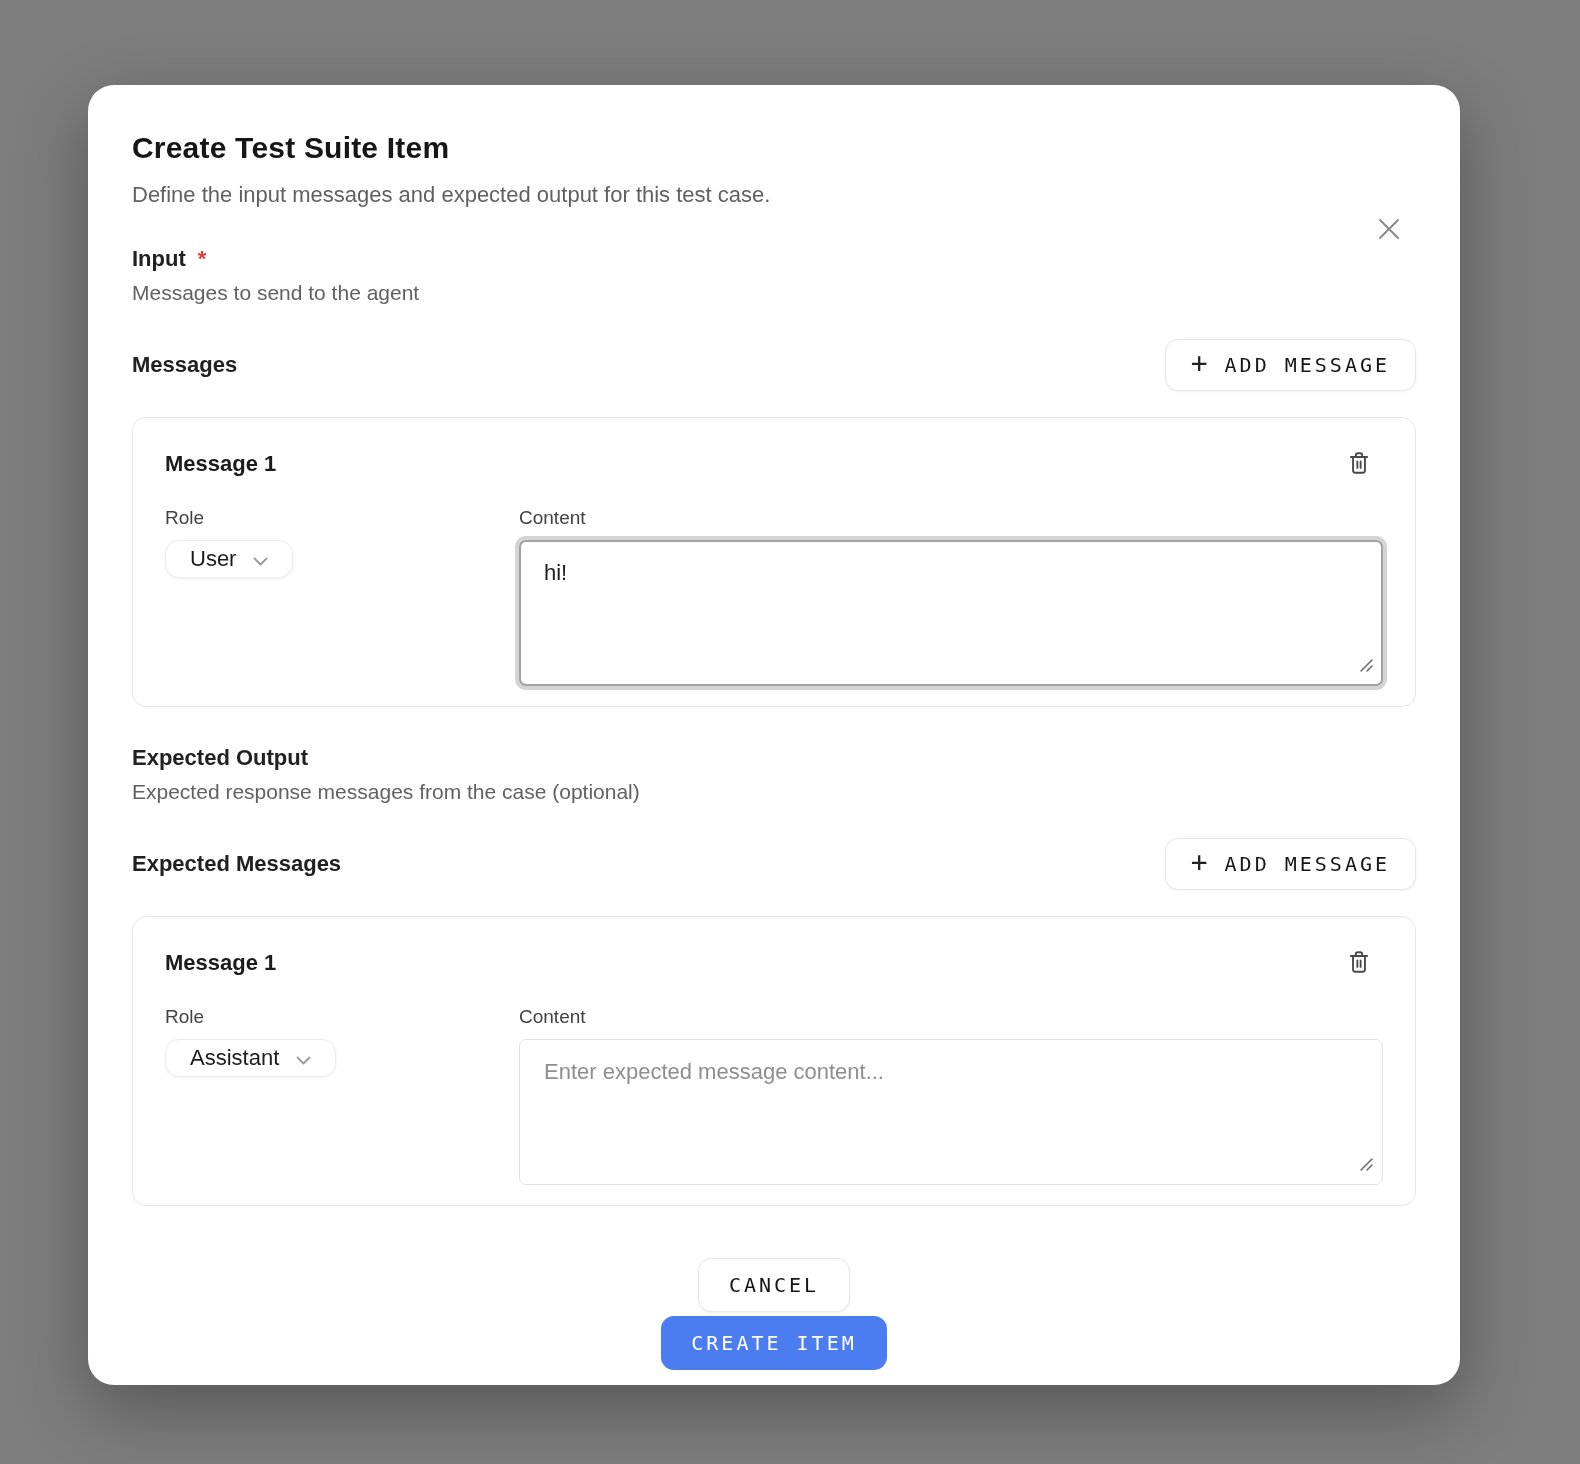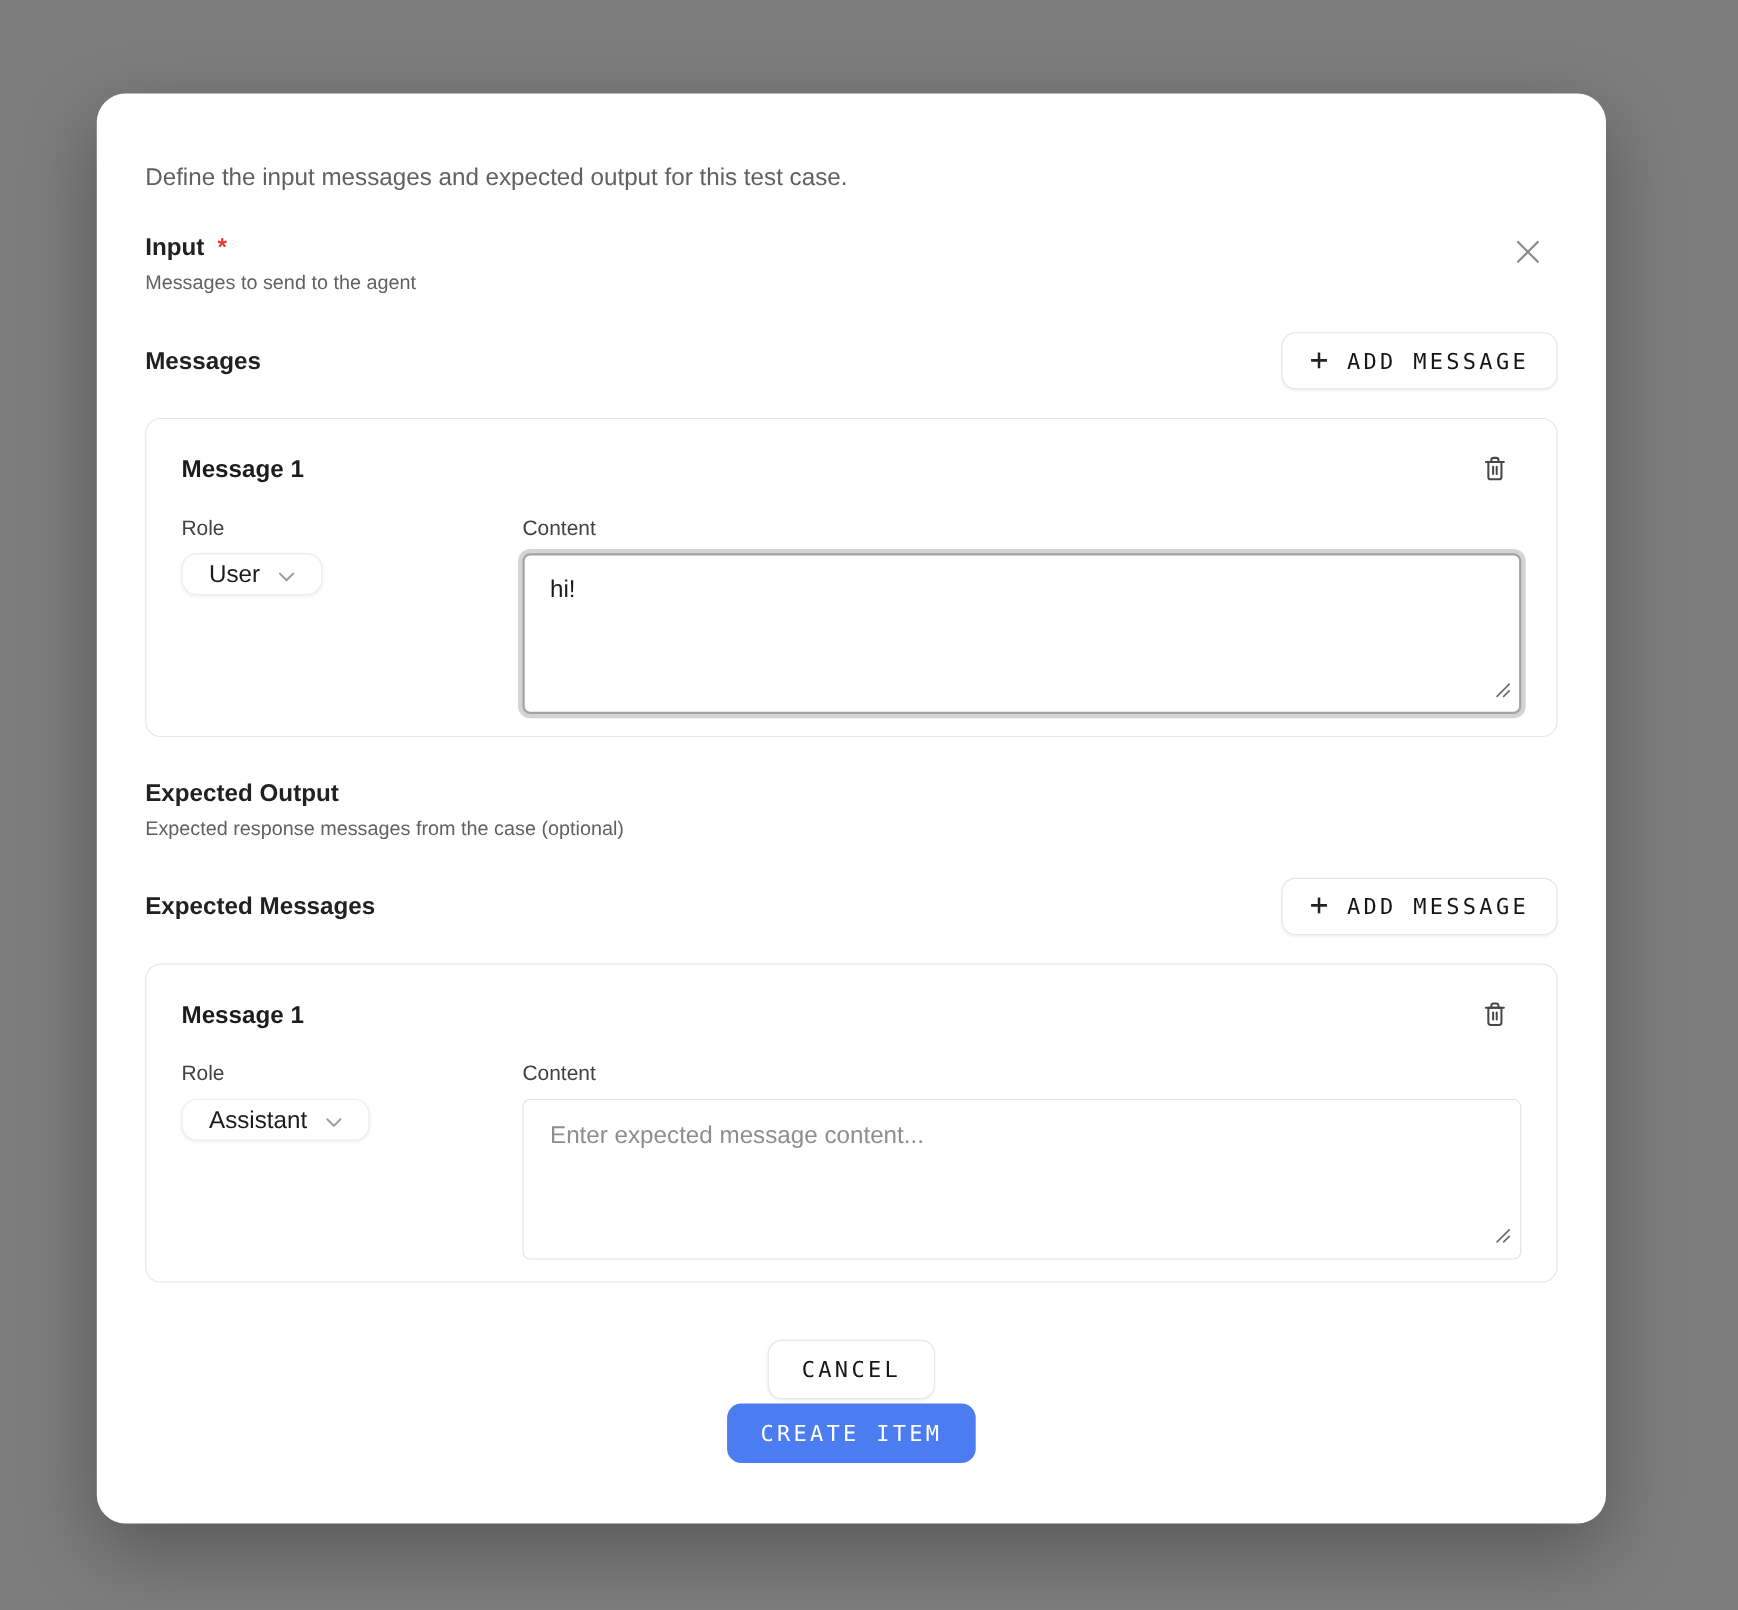"Create Test Suite Item" div.dialog-title { html: none -> <div>Create Test Suite Item</div> }
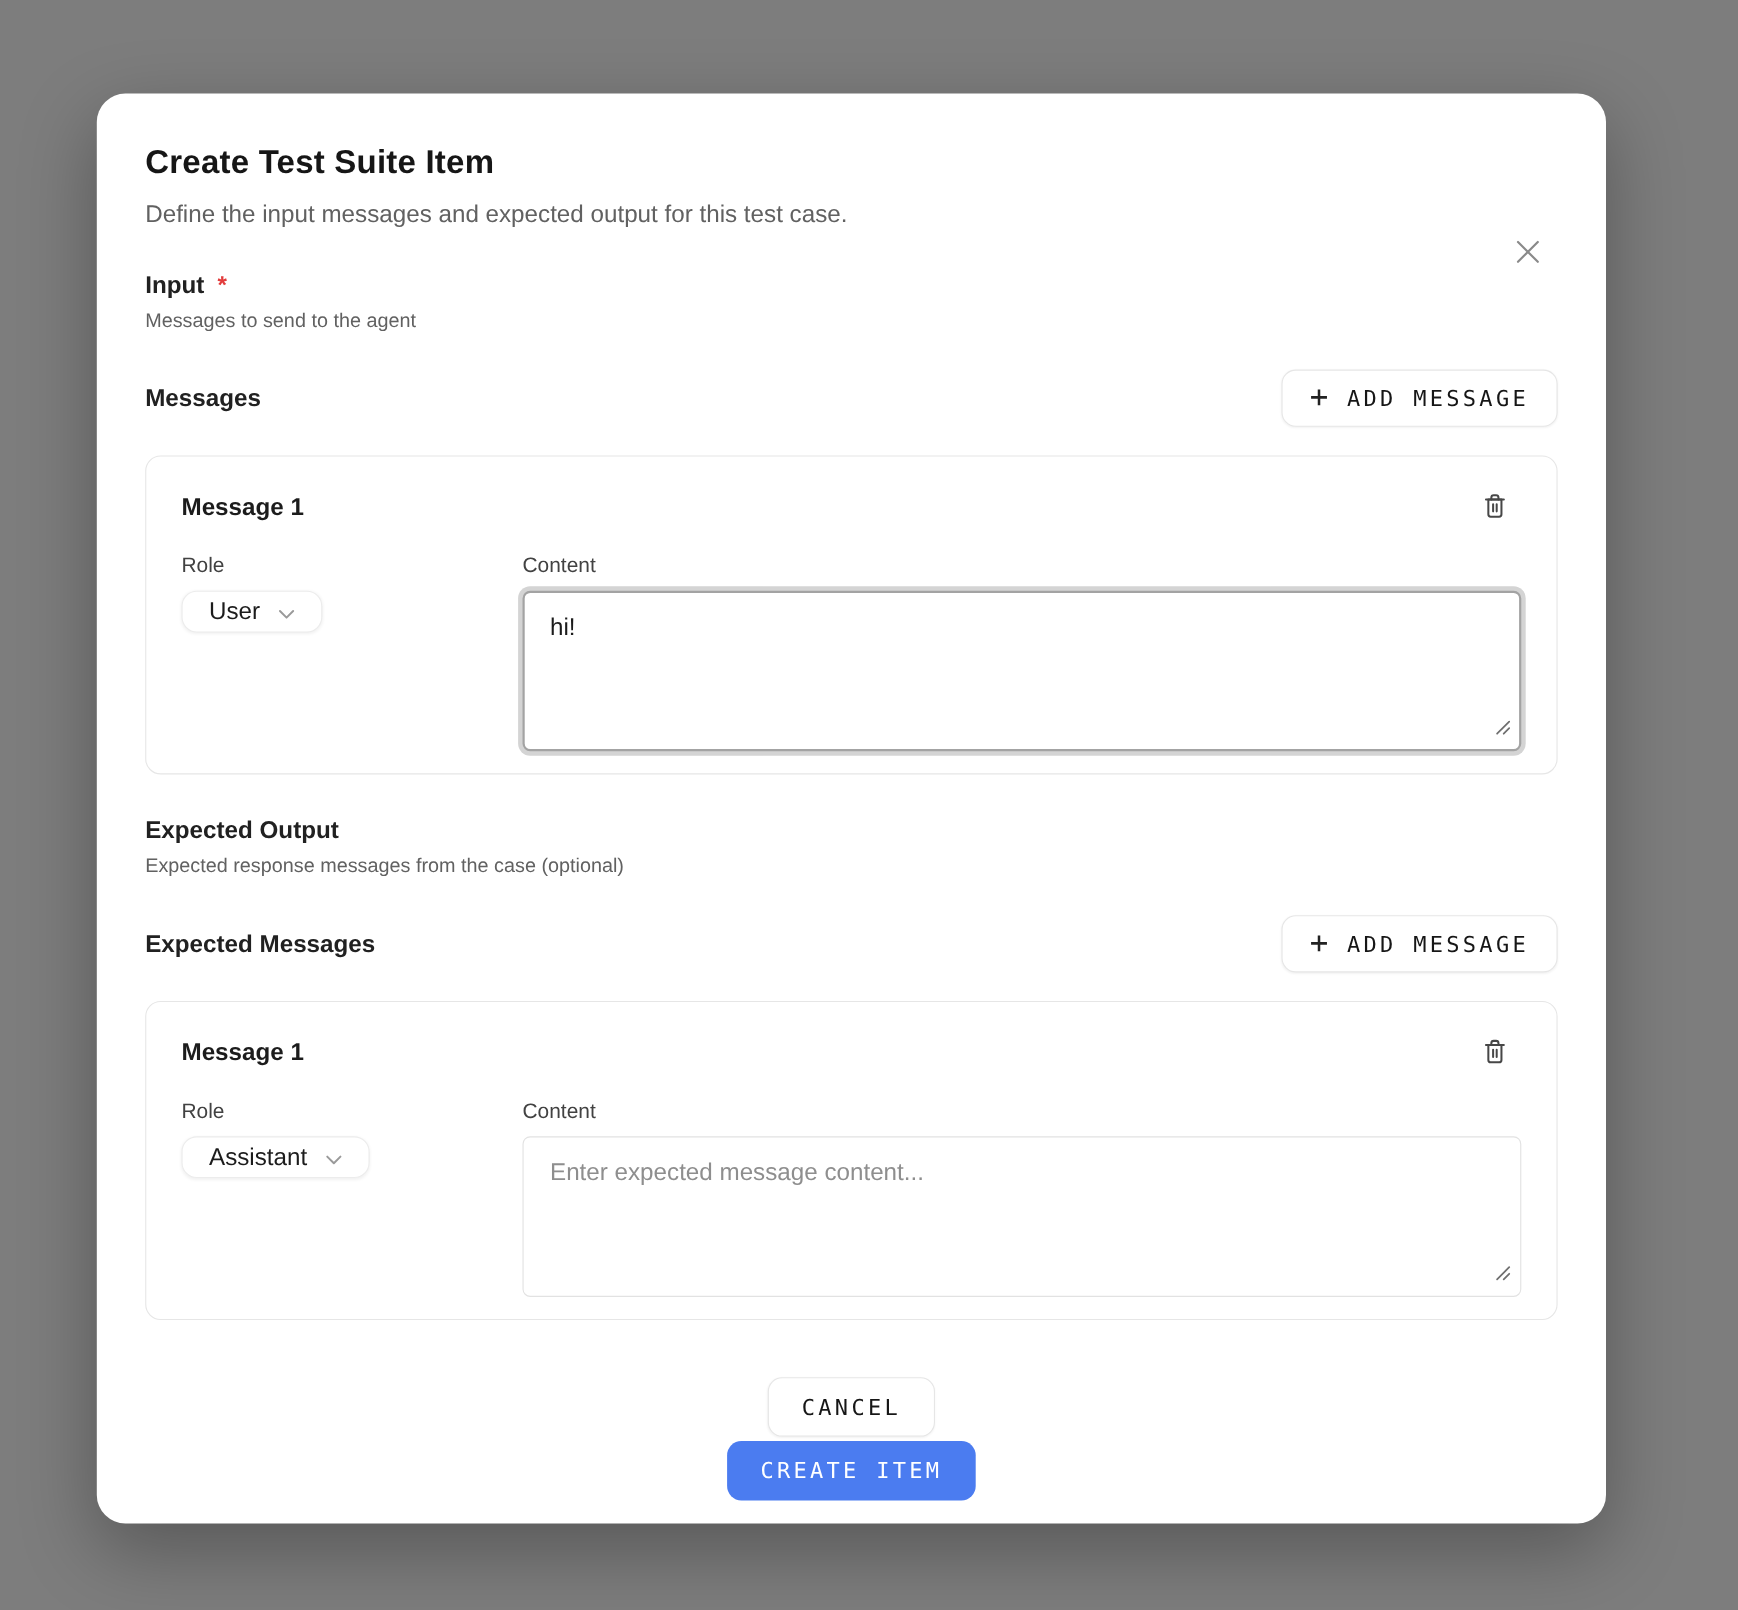"Messages to send to the" .section-desc { font-size: 18px -> 21px }
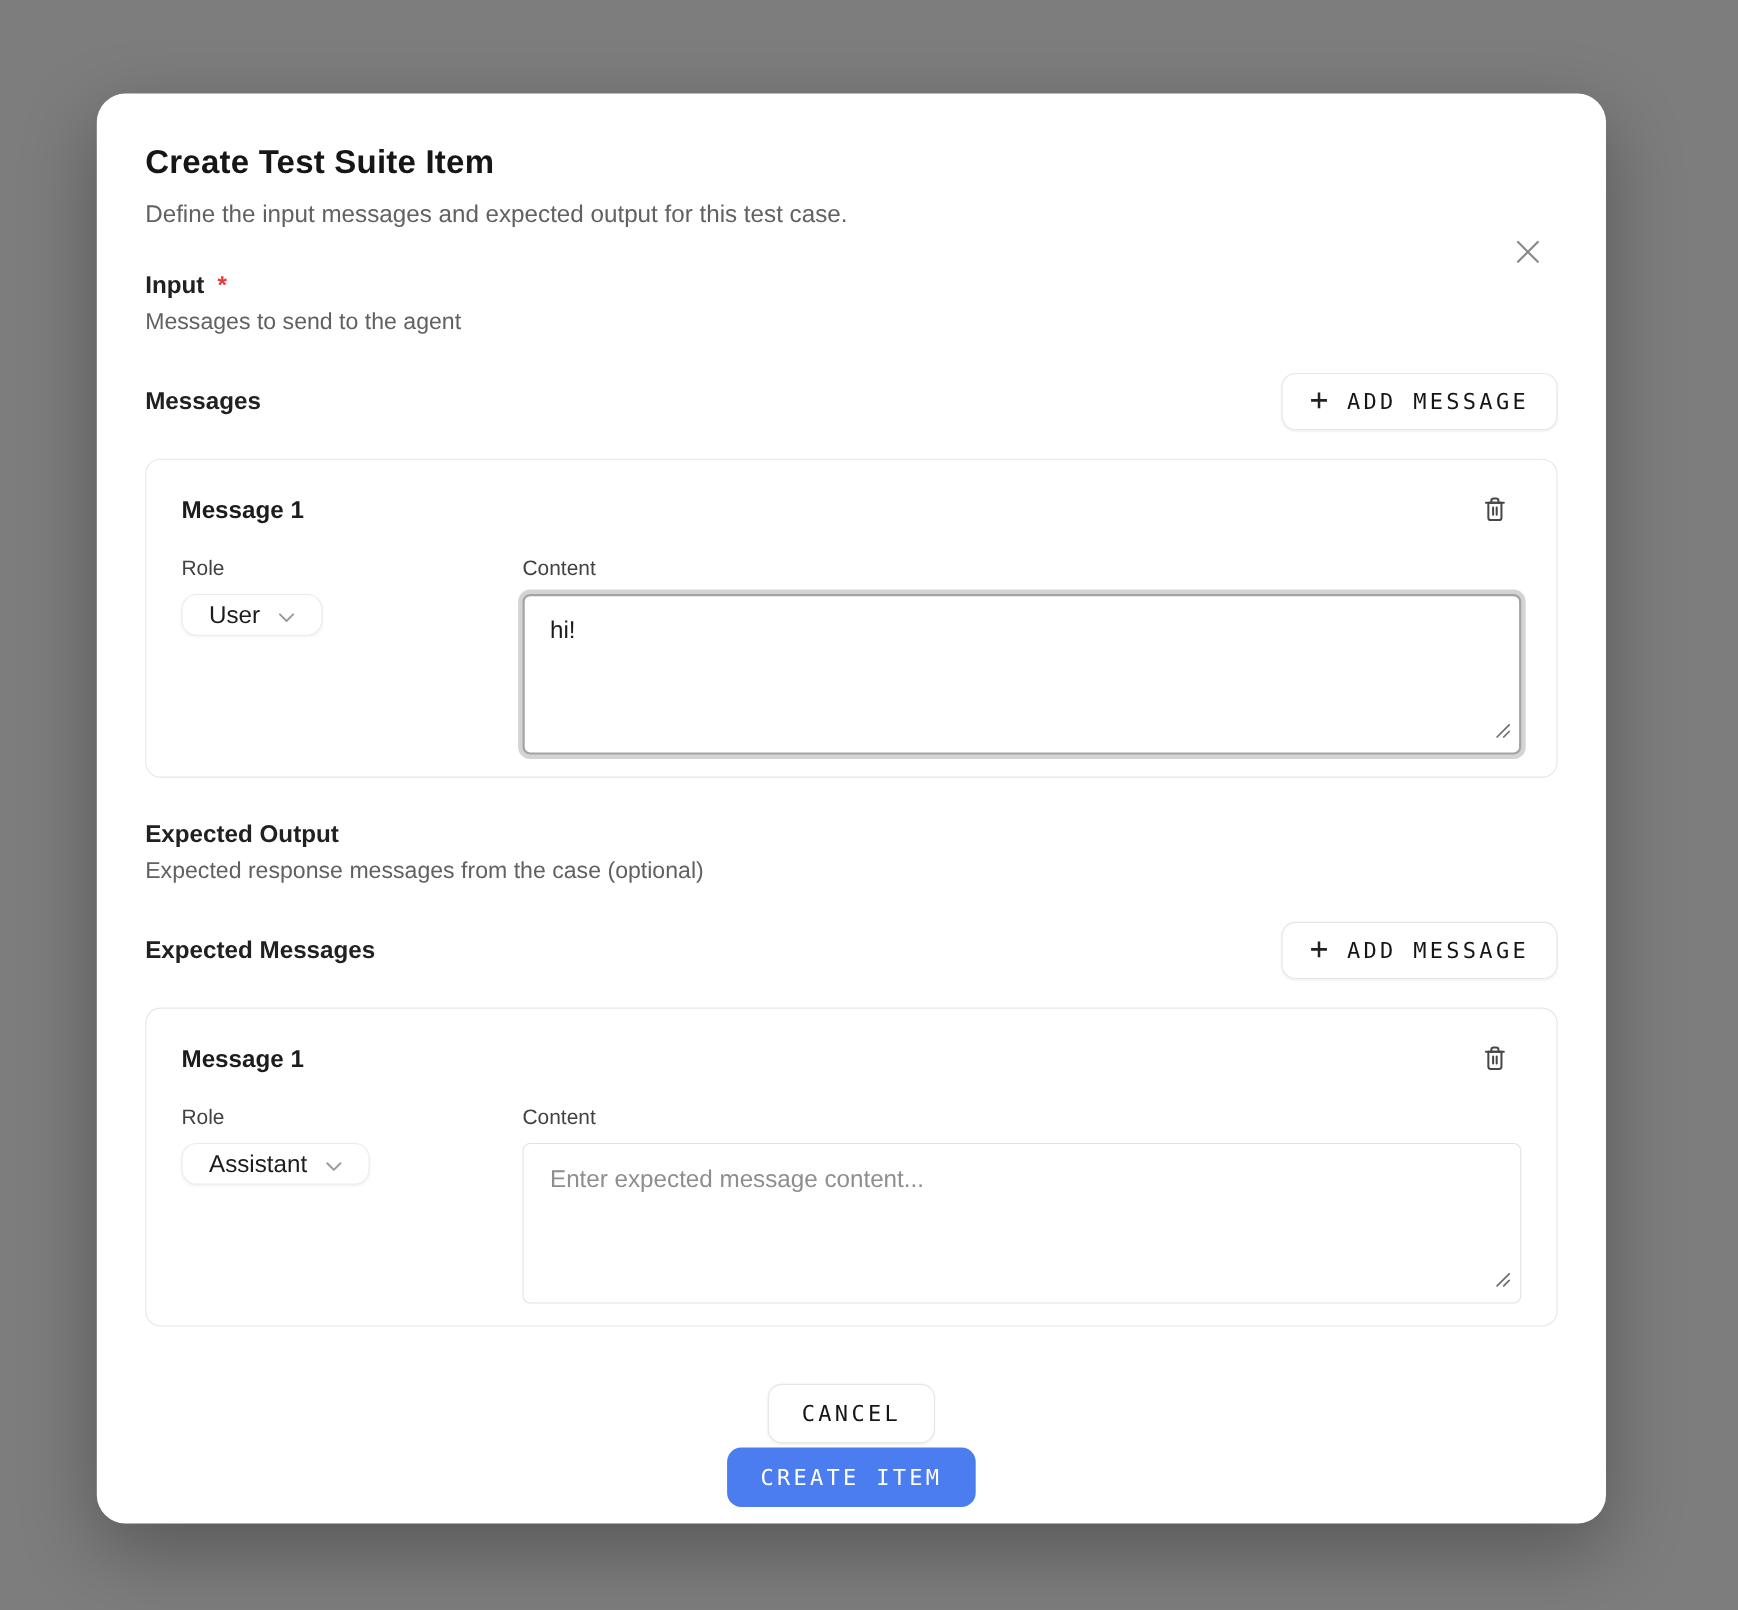"Role" .fields-row { gap: none -> 44px }
